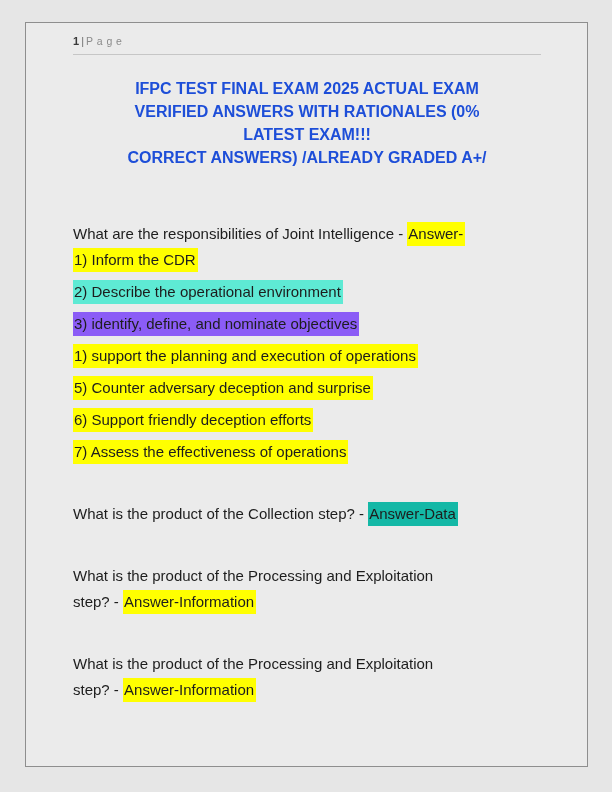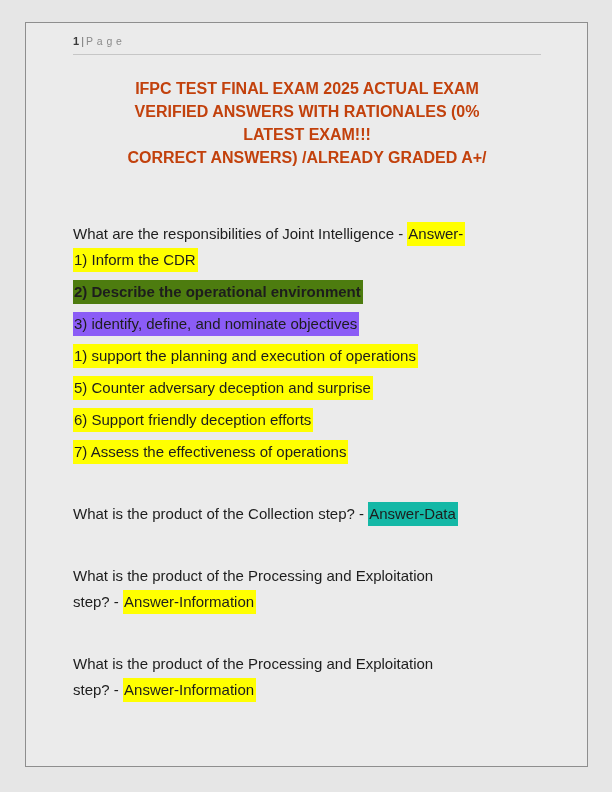"IFPC TEST FINAL EXAM 2025" div.doc-title { color: #c2410c -> #1d4ed8 }
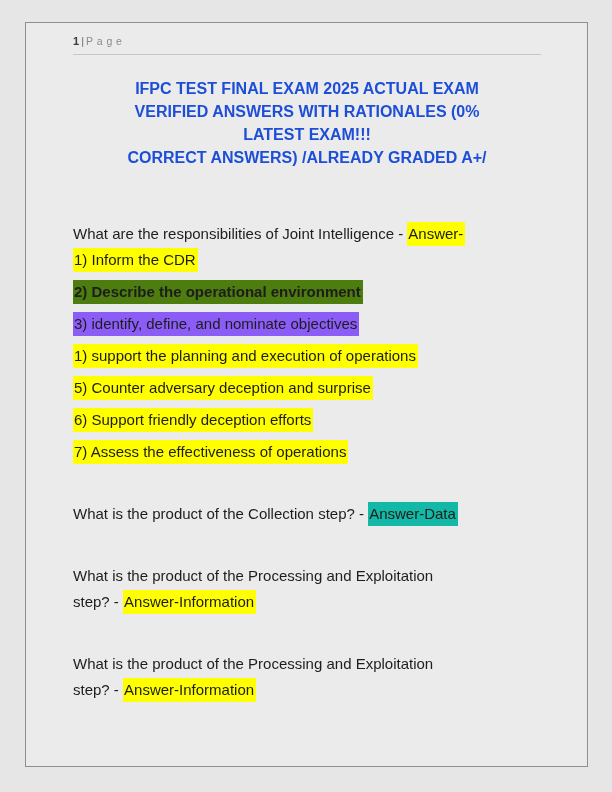"2) Describe the operational environment" span.hl { background: #4d7c0f -> #5eead4; font-weight: bold -> none }
